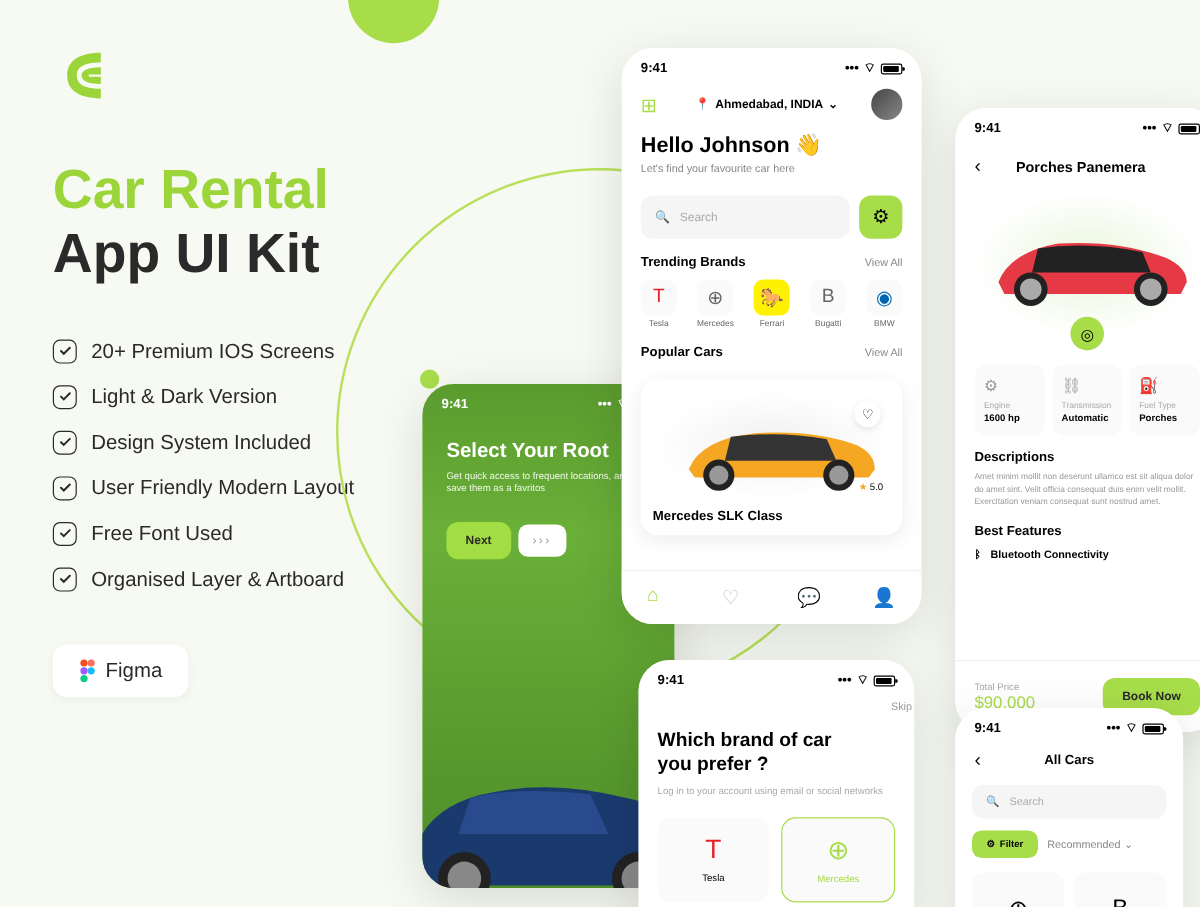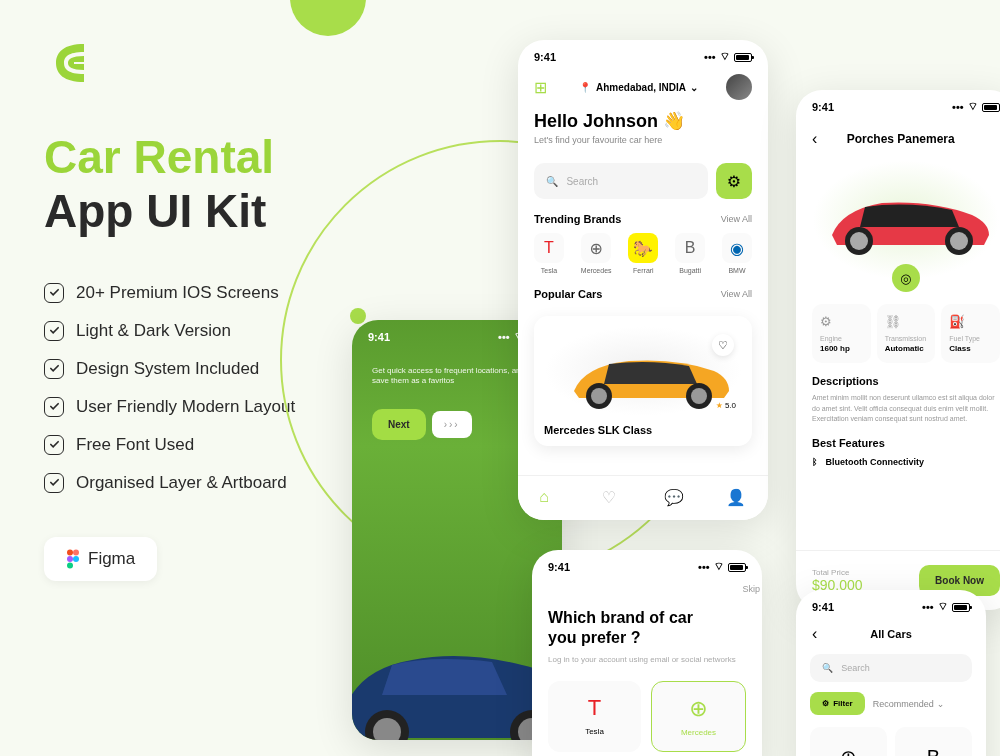"Class" div.spec-val { text: Class -> Porches }
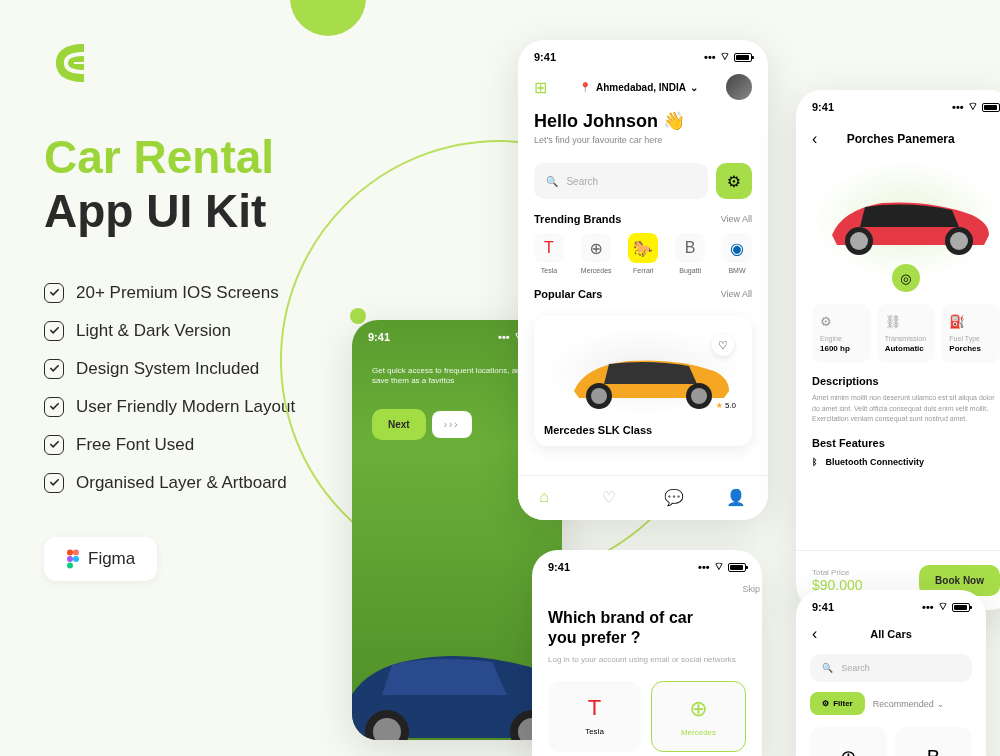"Select Your Root" div.root-title { html: none -> <div>Select Your Root</div> }
